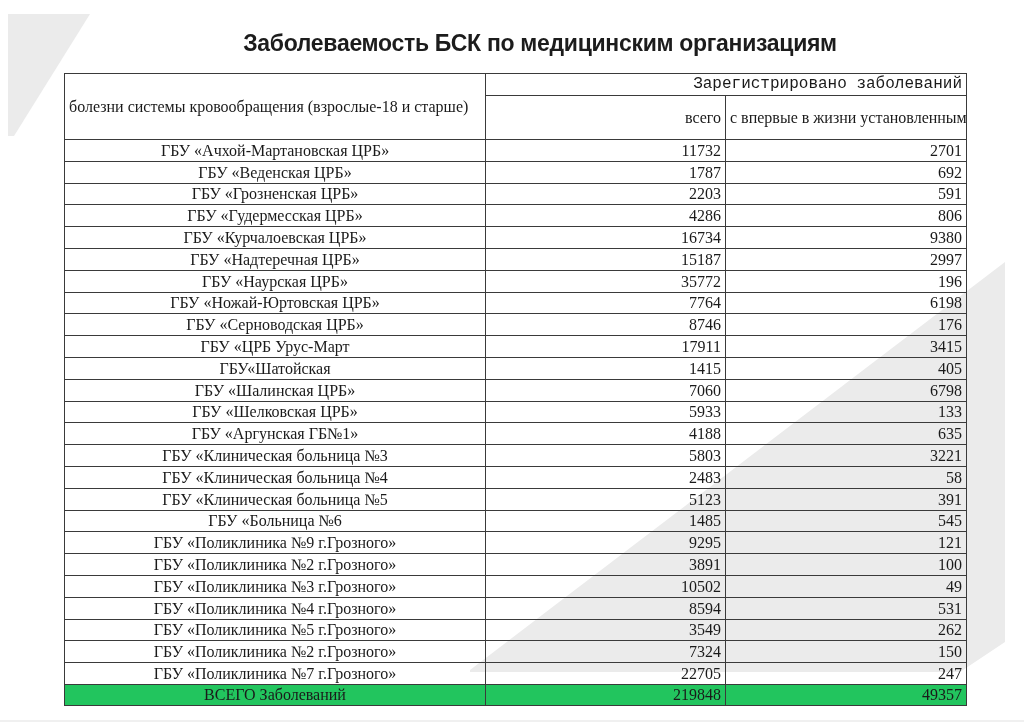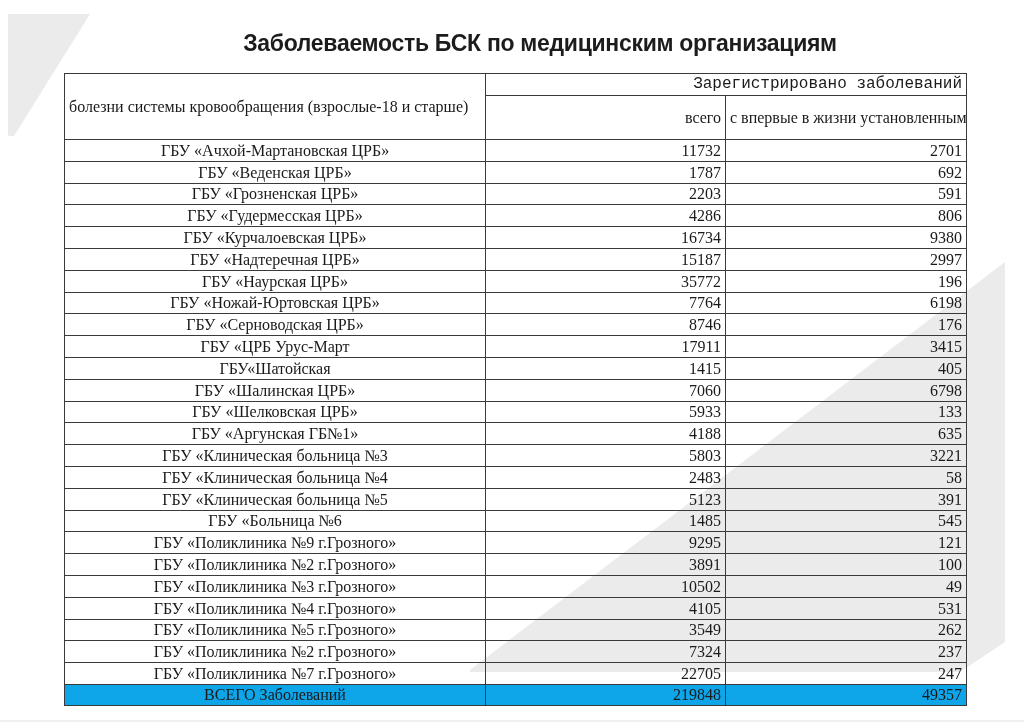"4105" td.num { text: 4105 -> 8594 }
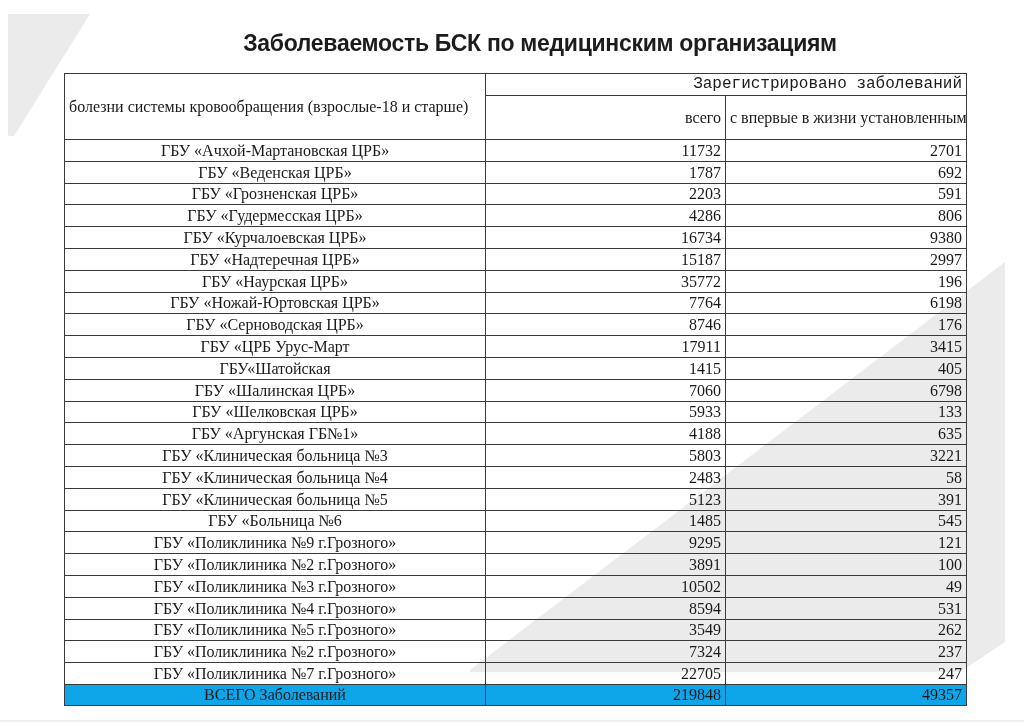"237" td.num { text: 237 -> 150 }
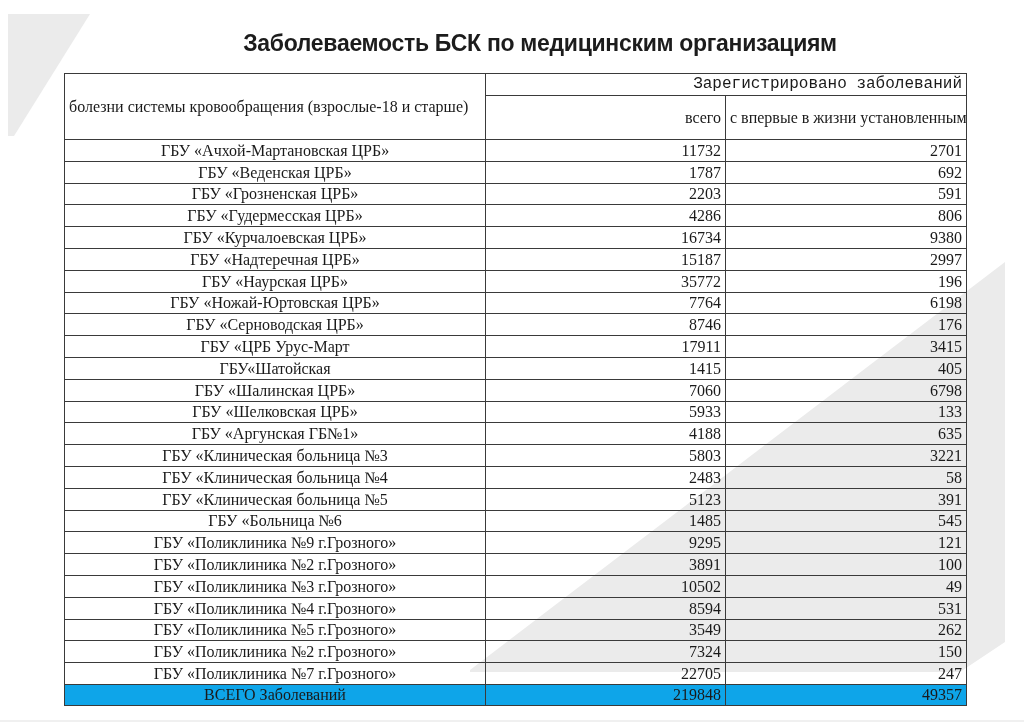"ВСЕГО Заболеваний" tr.total td { background: #0ea5e9 -> #22c55e }
